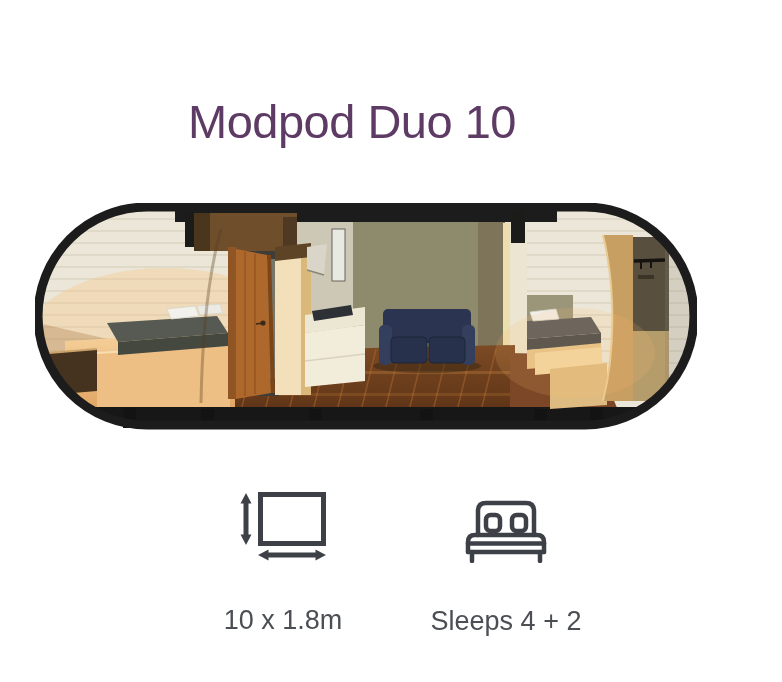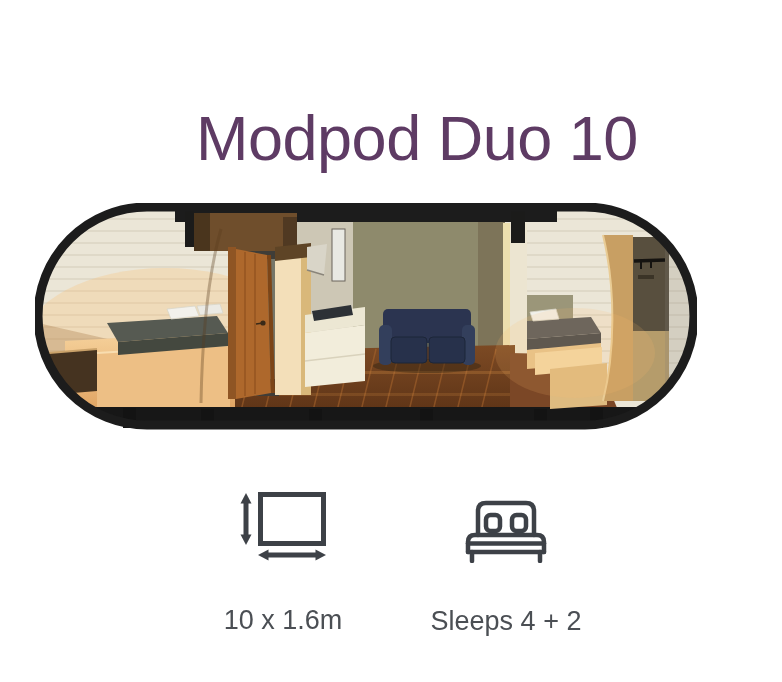"Modpod Duo 10" .title { font-size: 63px -> 47px; margin: 16px -> 8px }
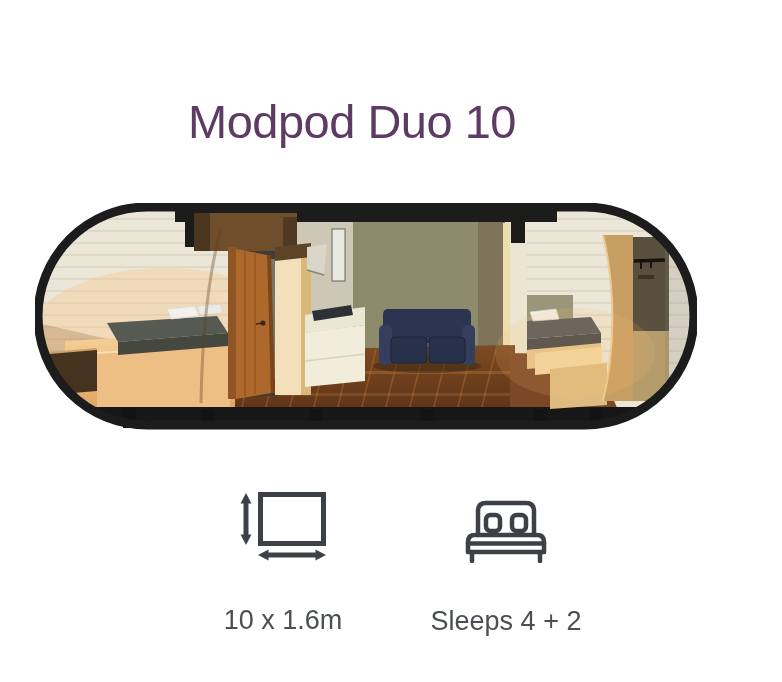"10 x 1.6m" div.spec-label { text: 1.6m -> 1.8m }
